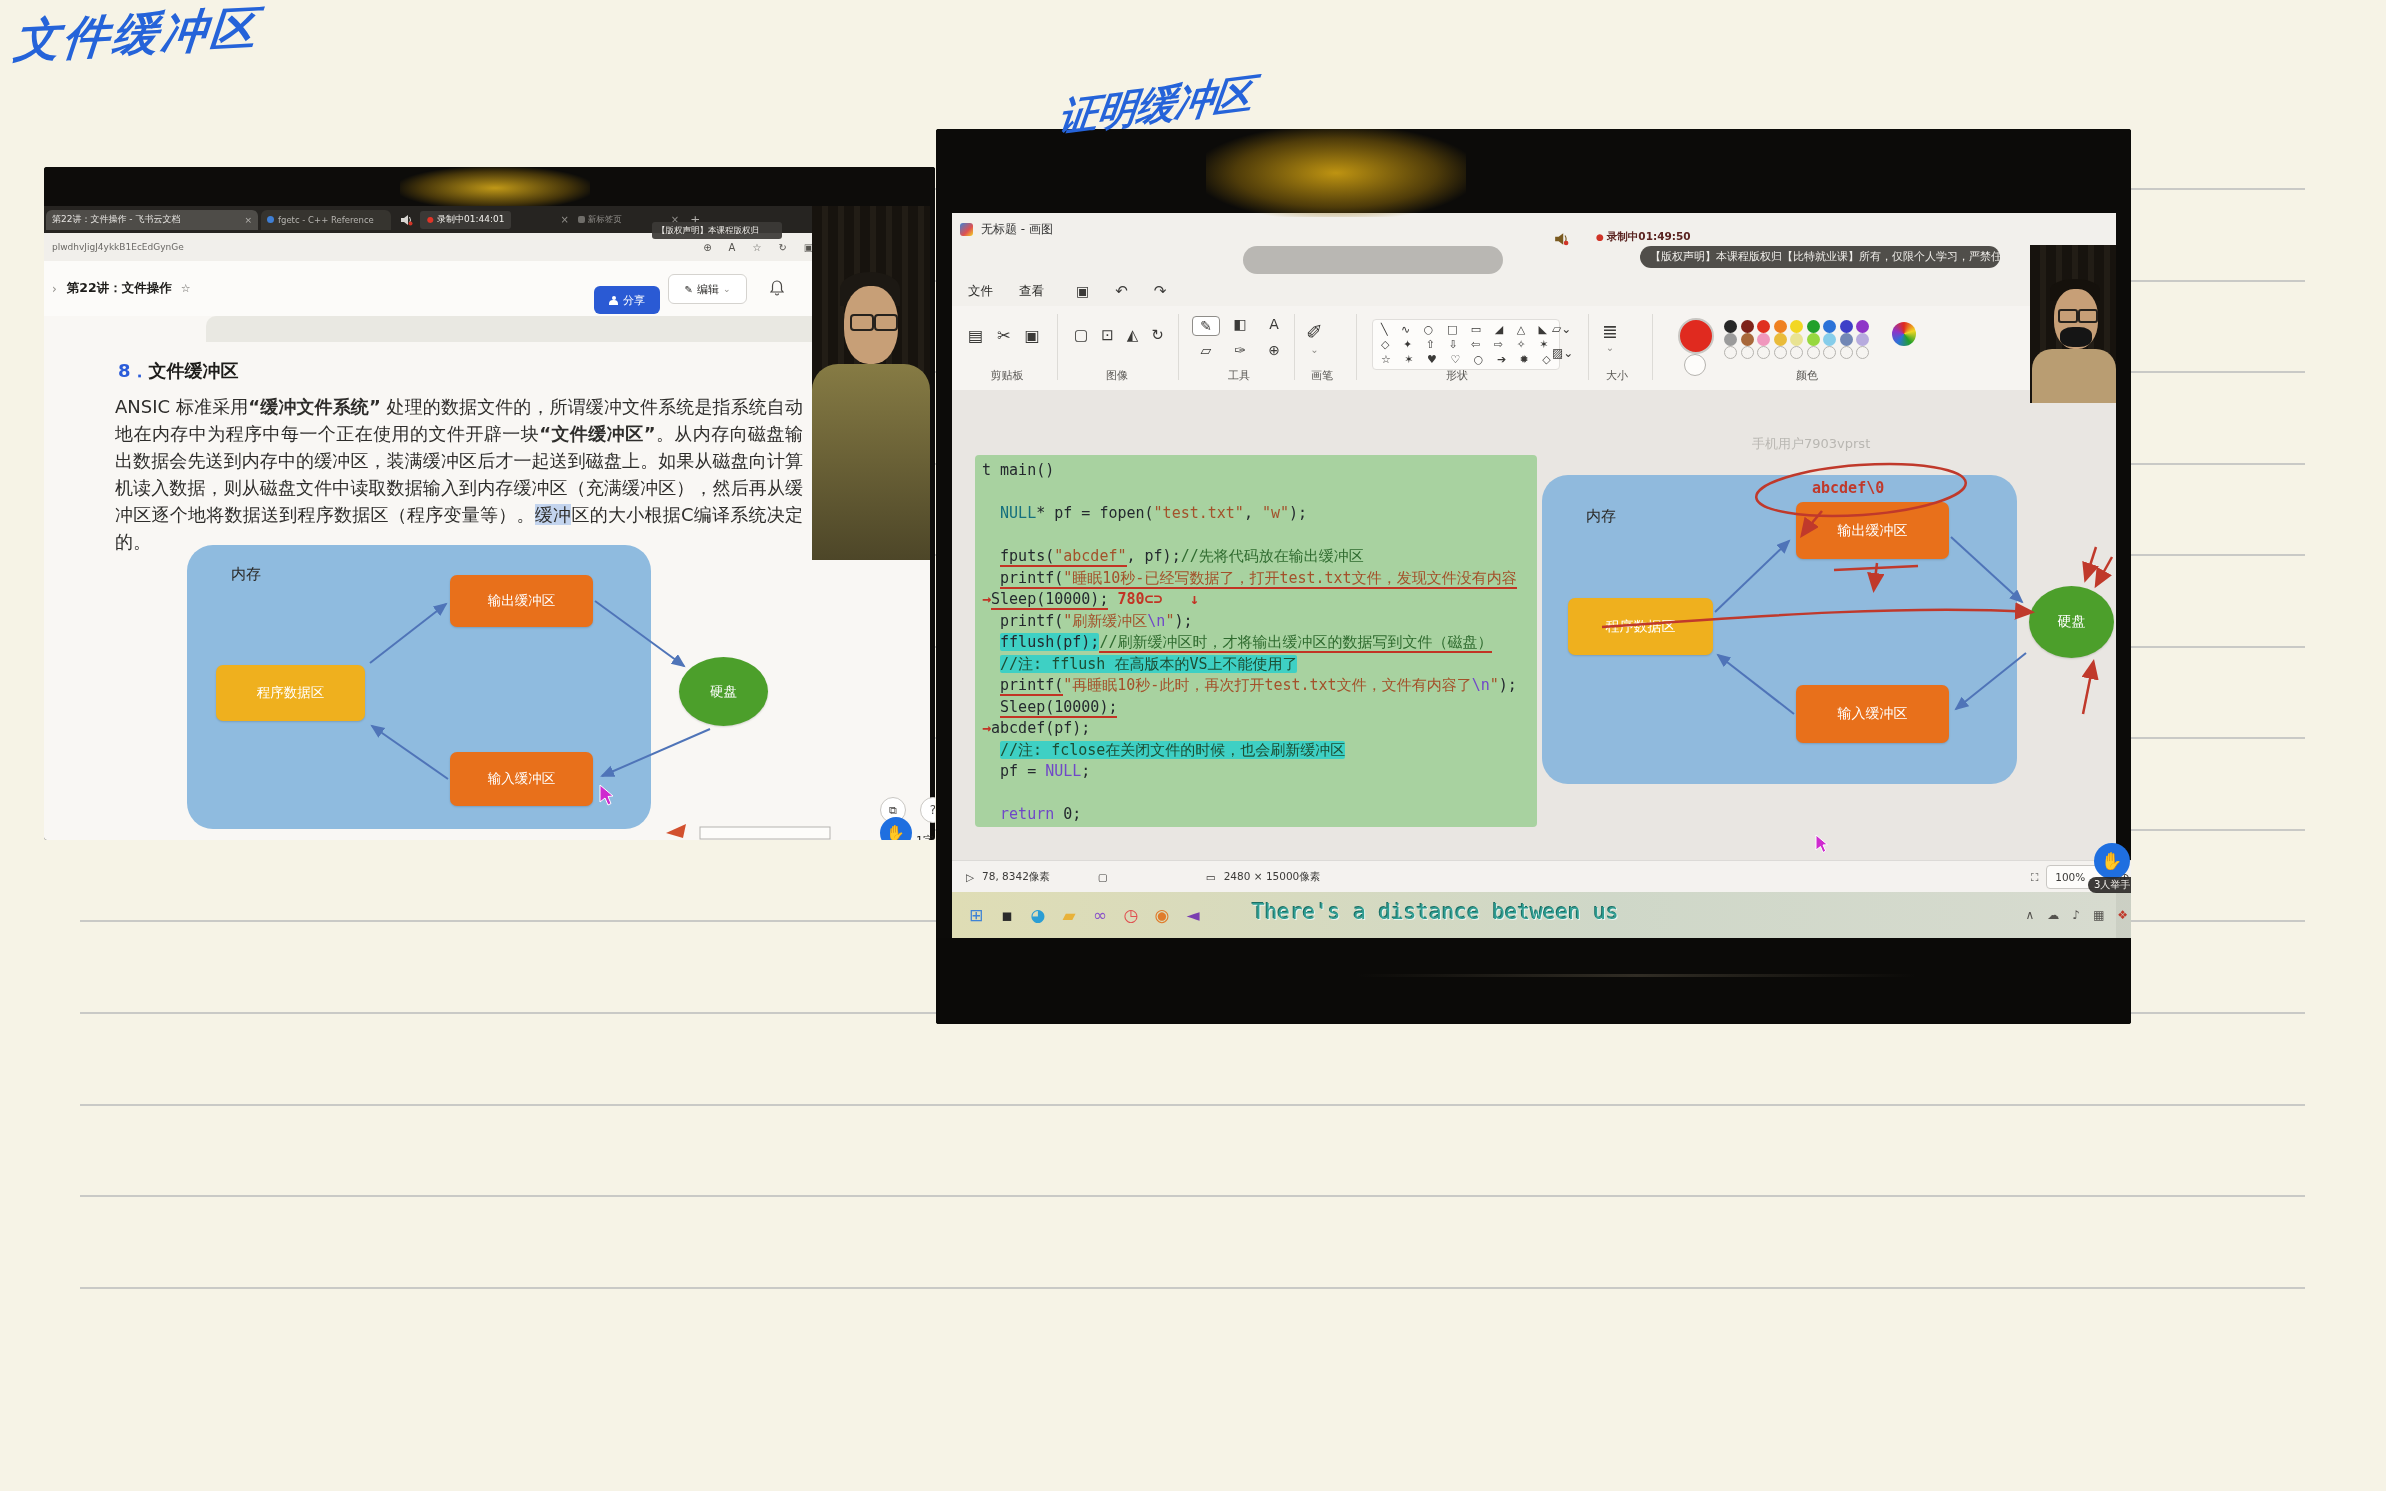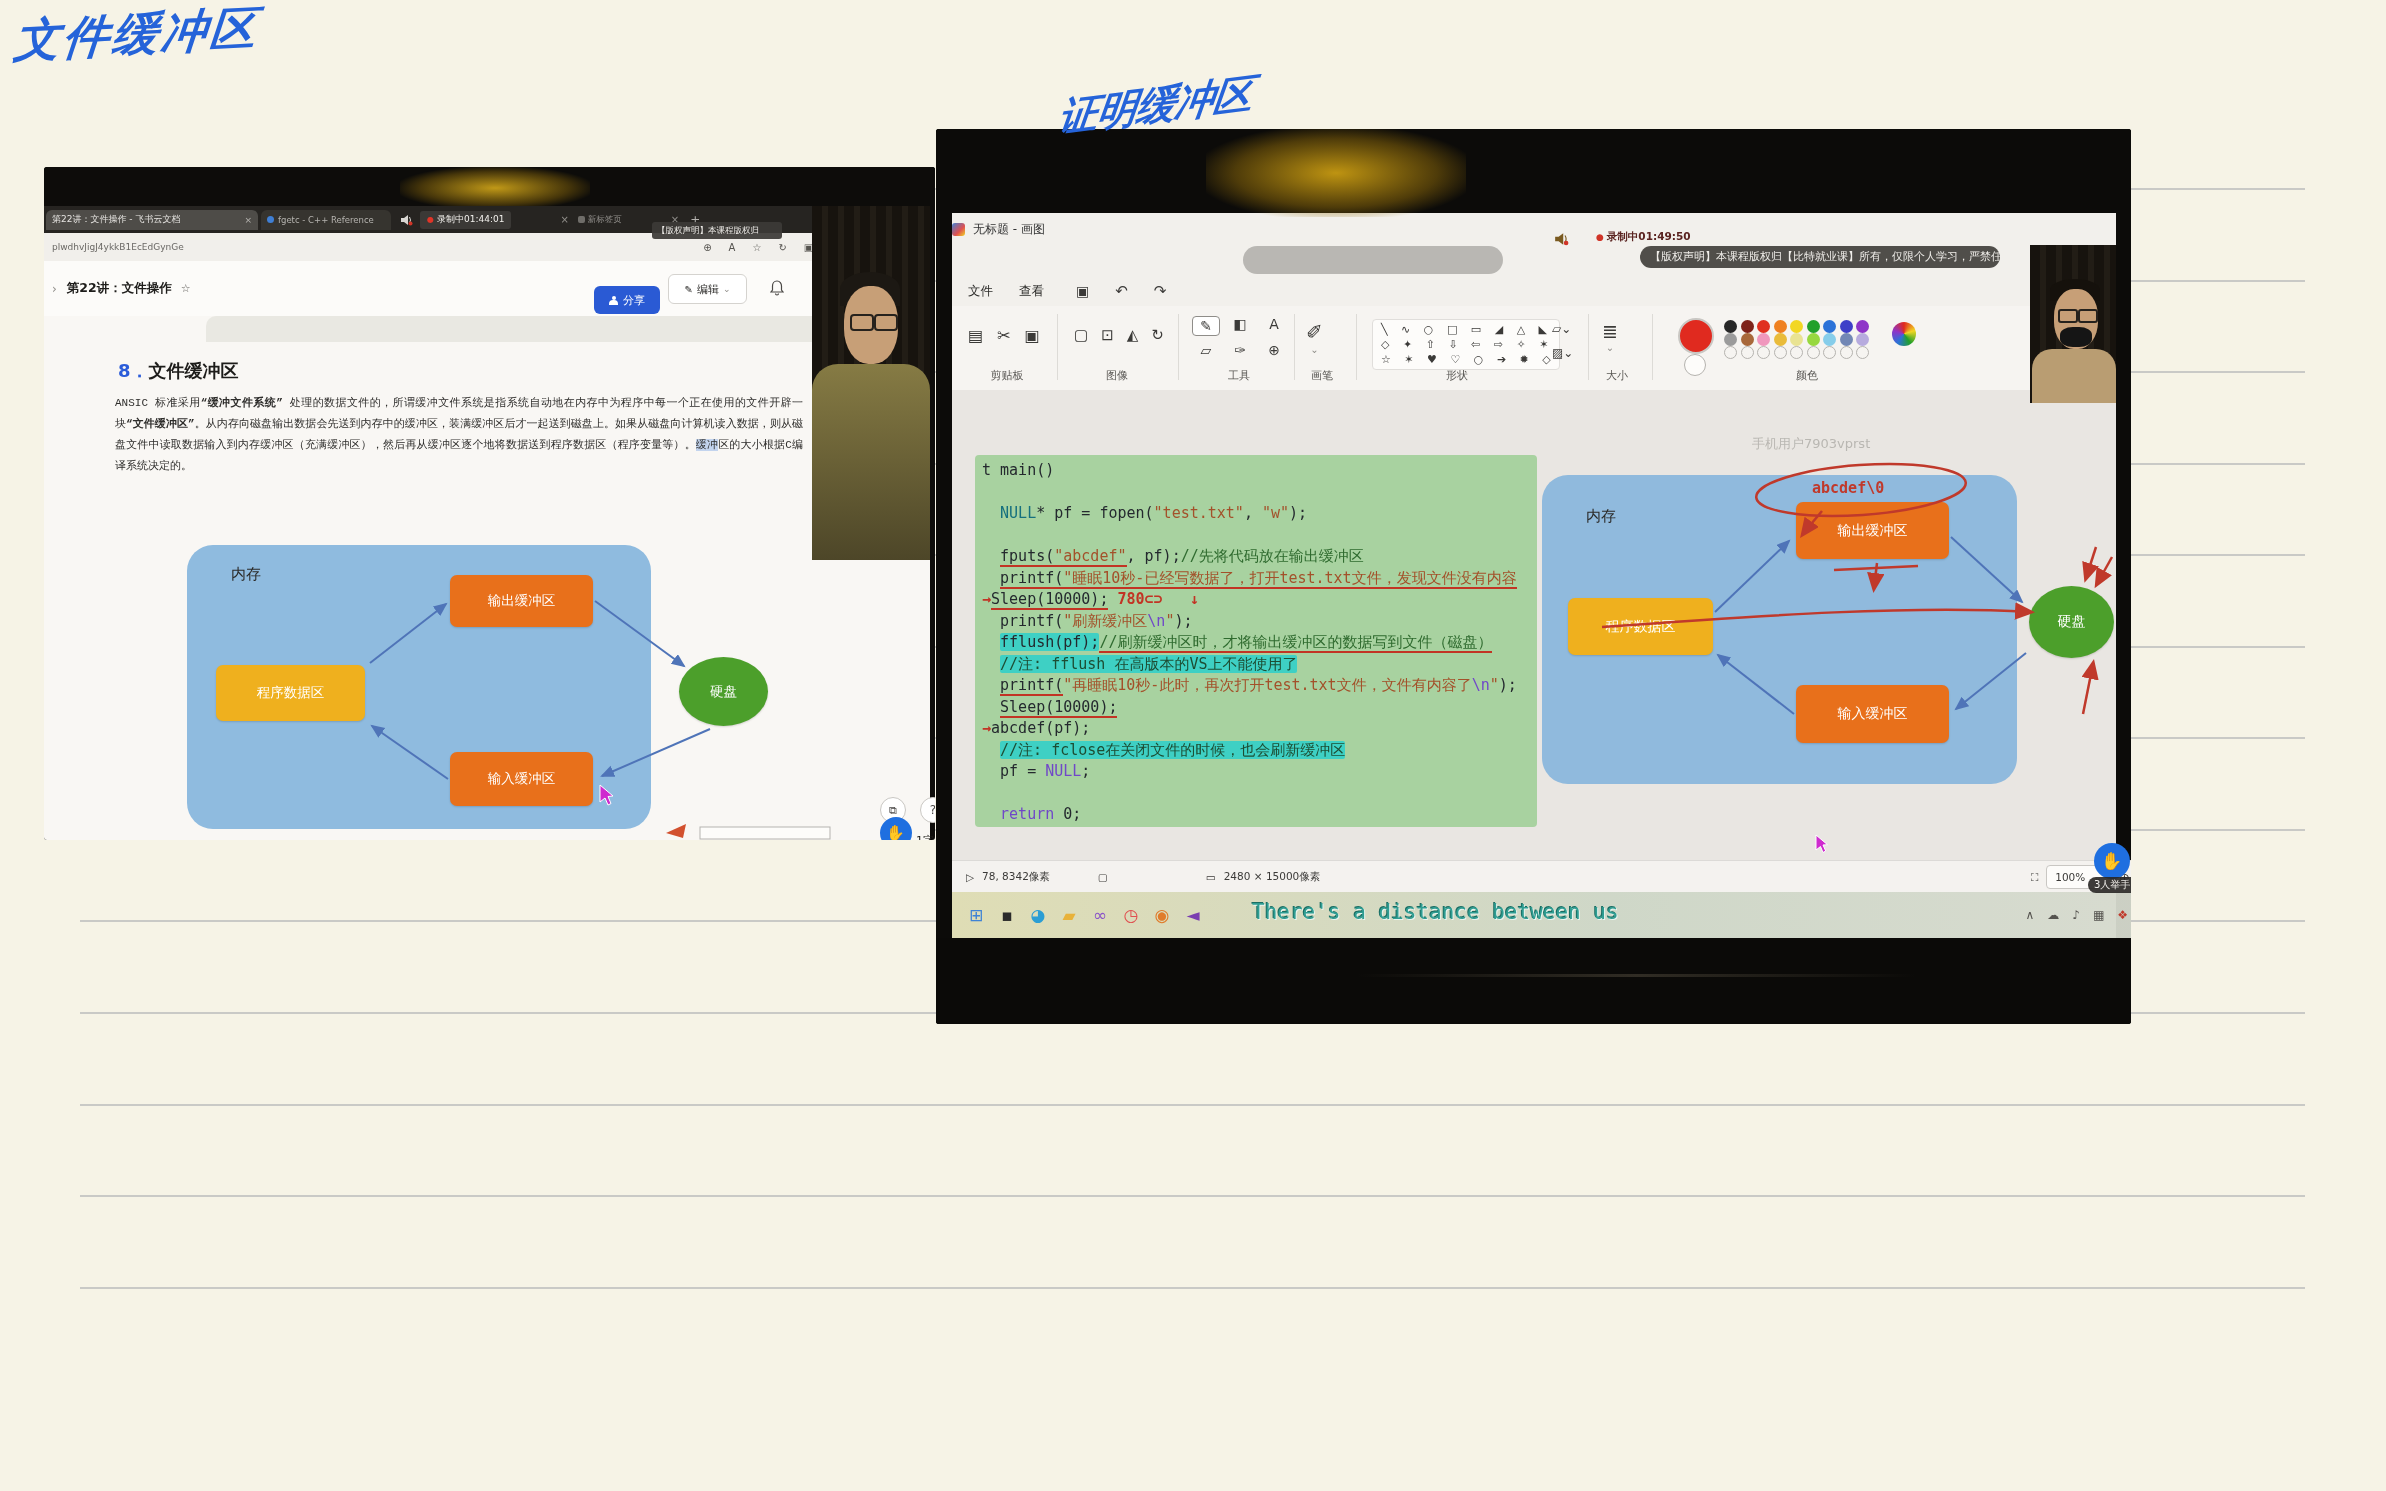"无标题 - 画图" div.abs { padding-left: 0 -> 8px }
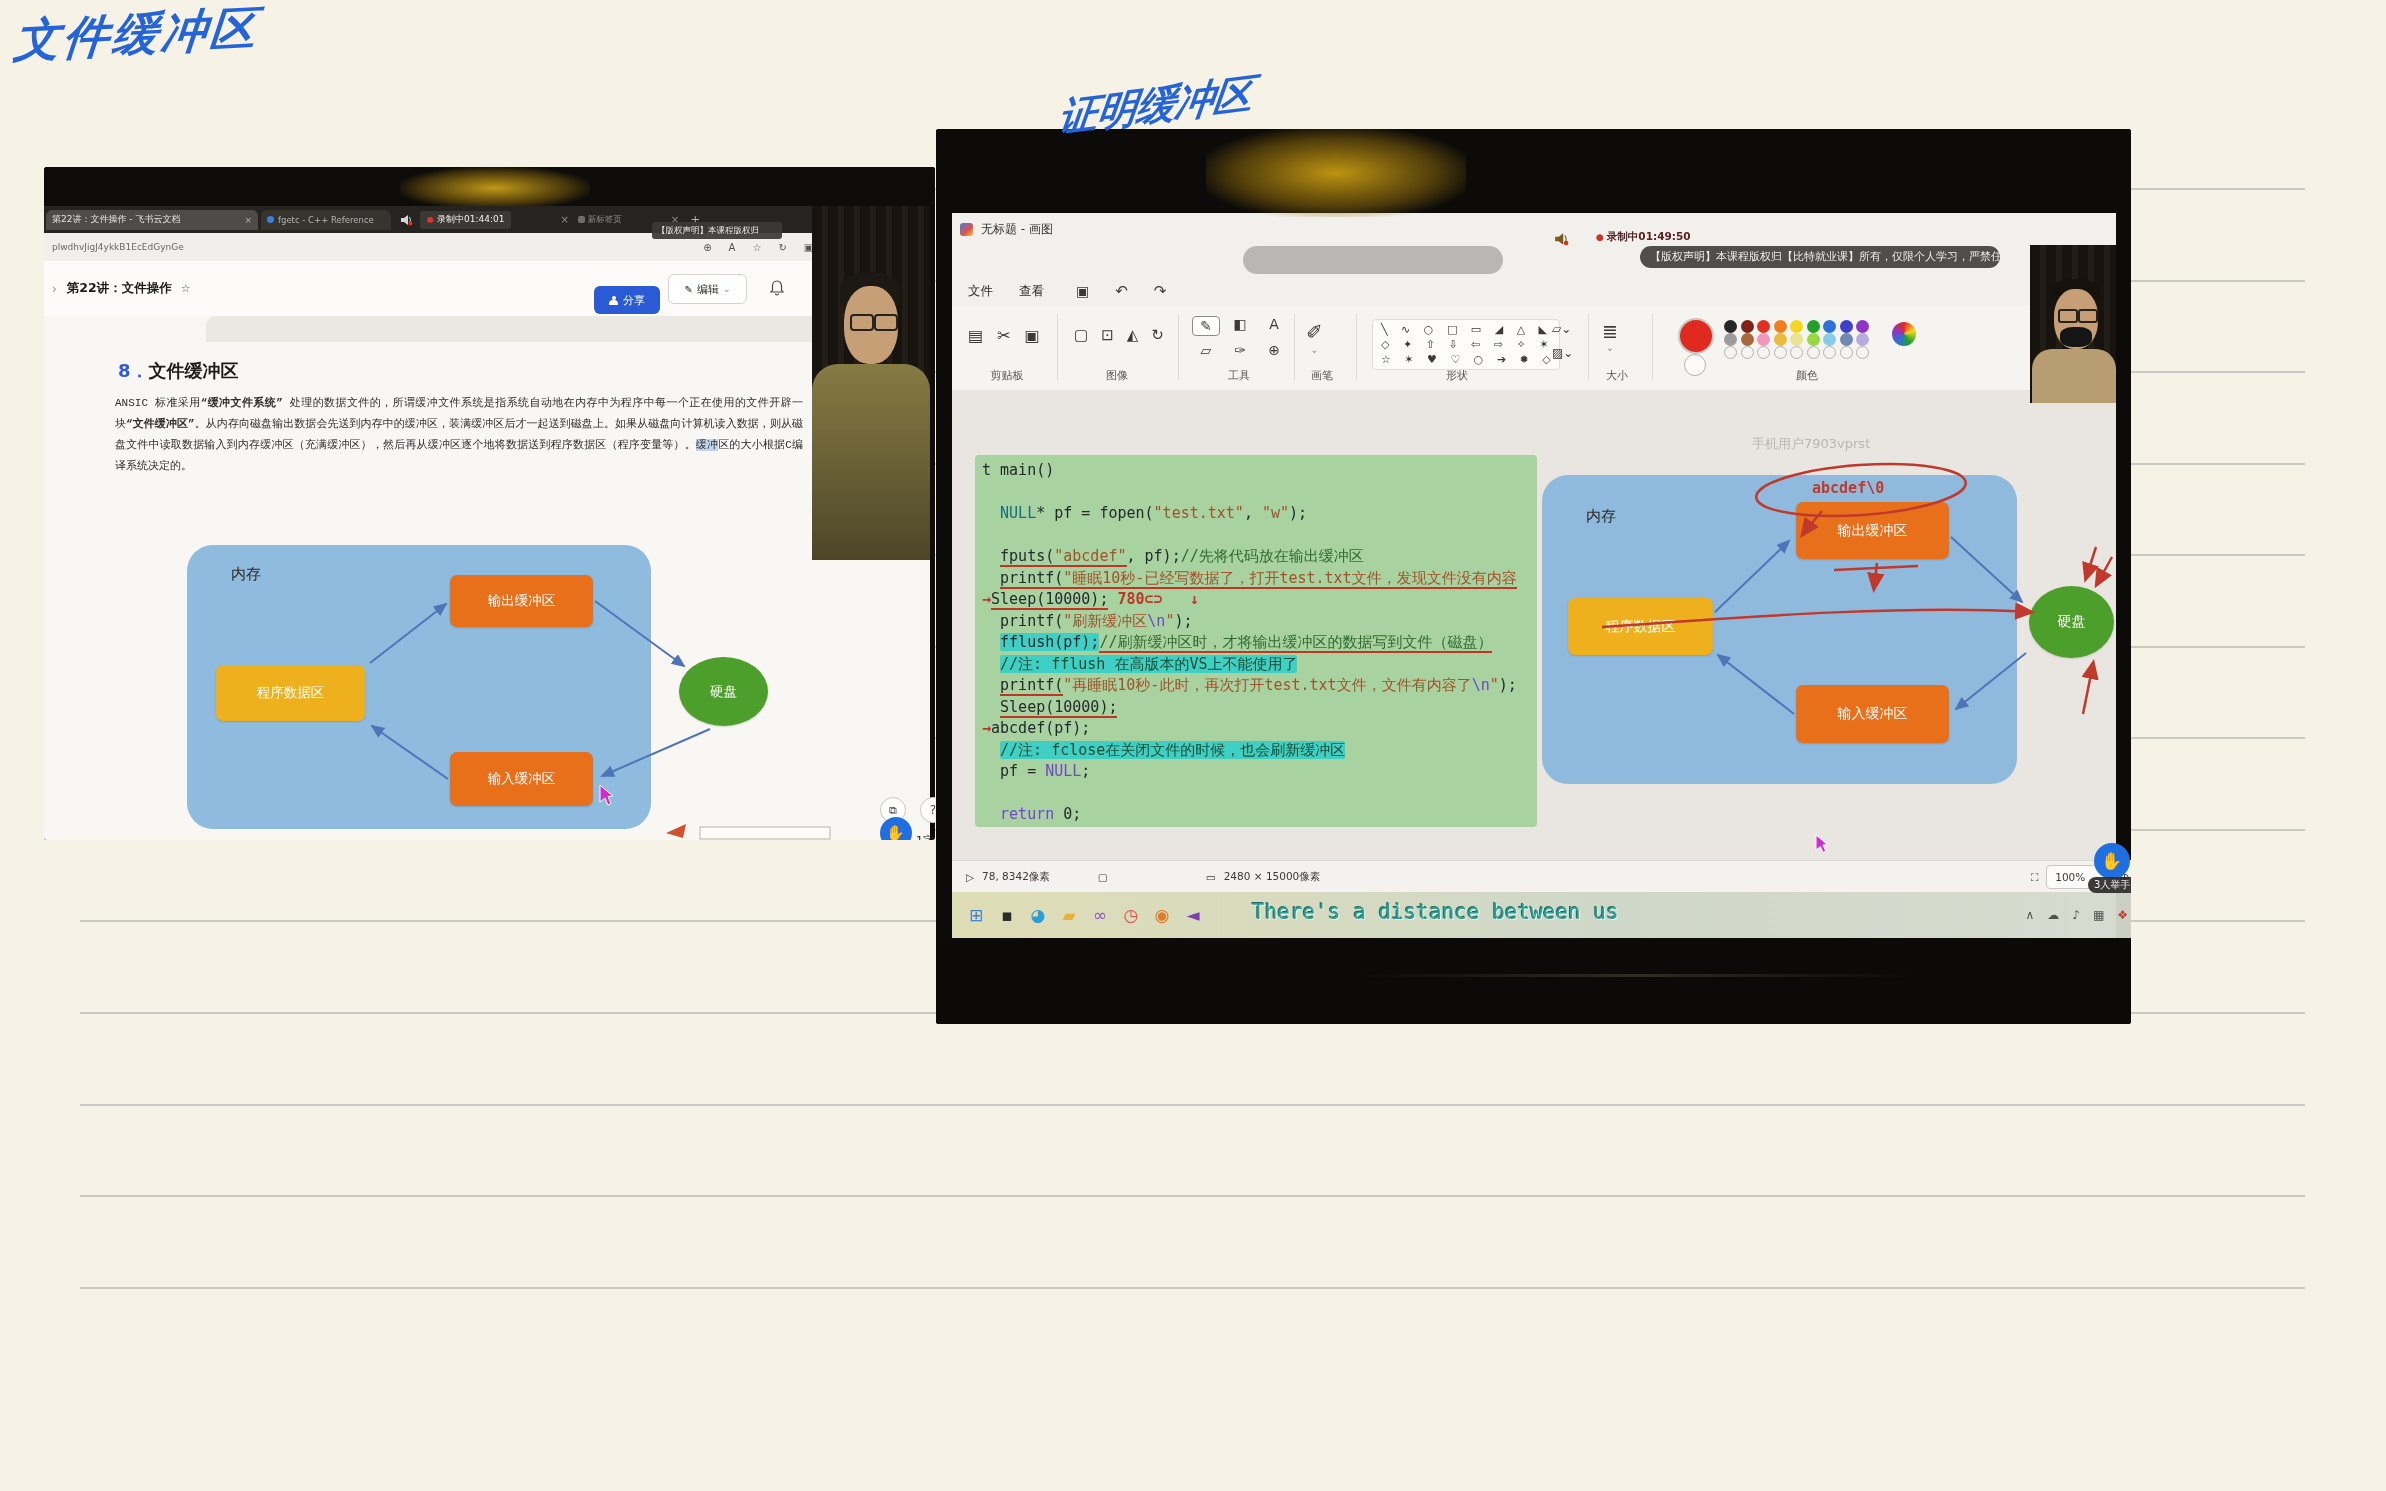"ANSIC 标准采用“缓冲文件系统”" .para { font-family: Liberation Mono, monospace -> none; font-size: 11px -> 18px; line-height: 21px -> 27px }
